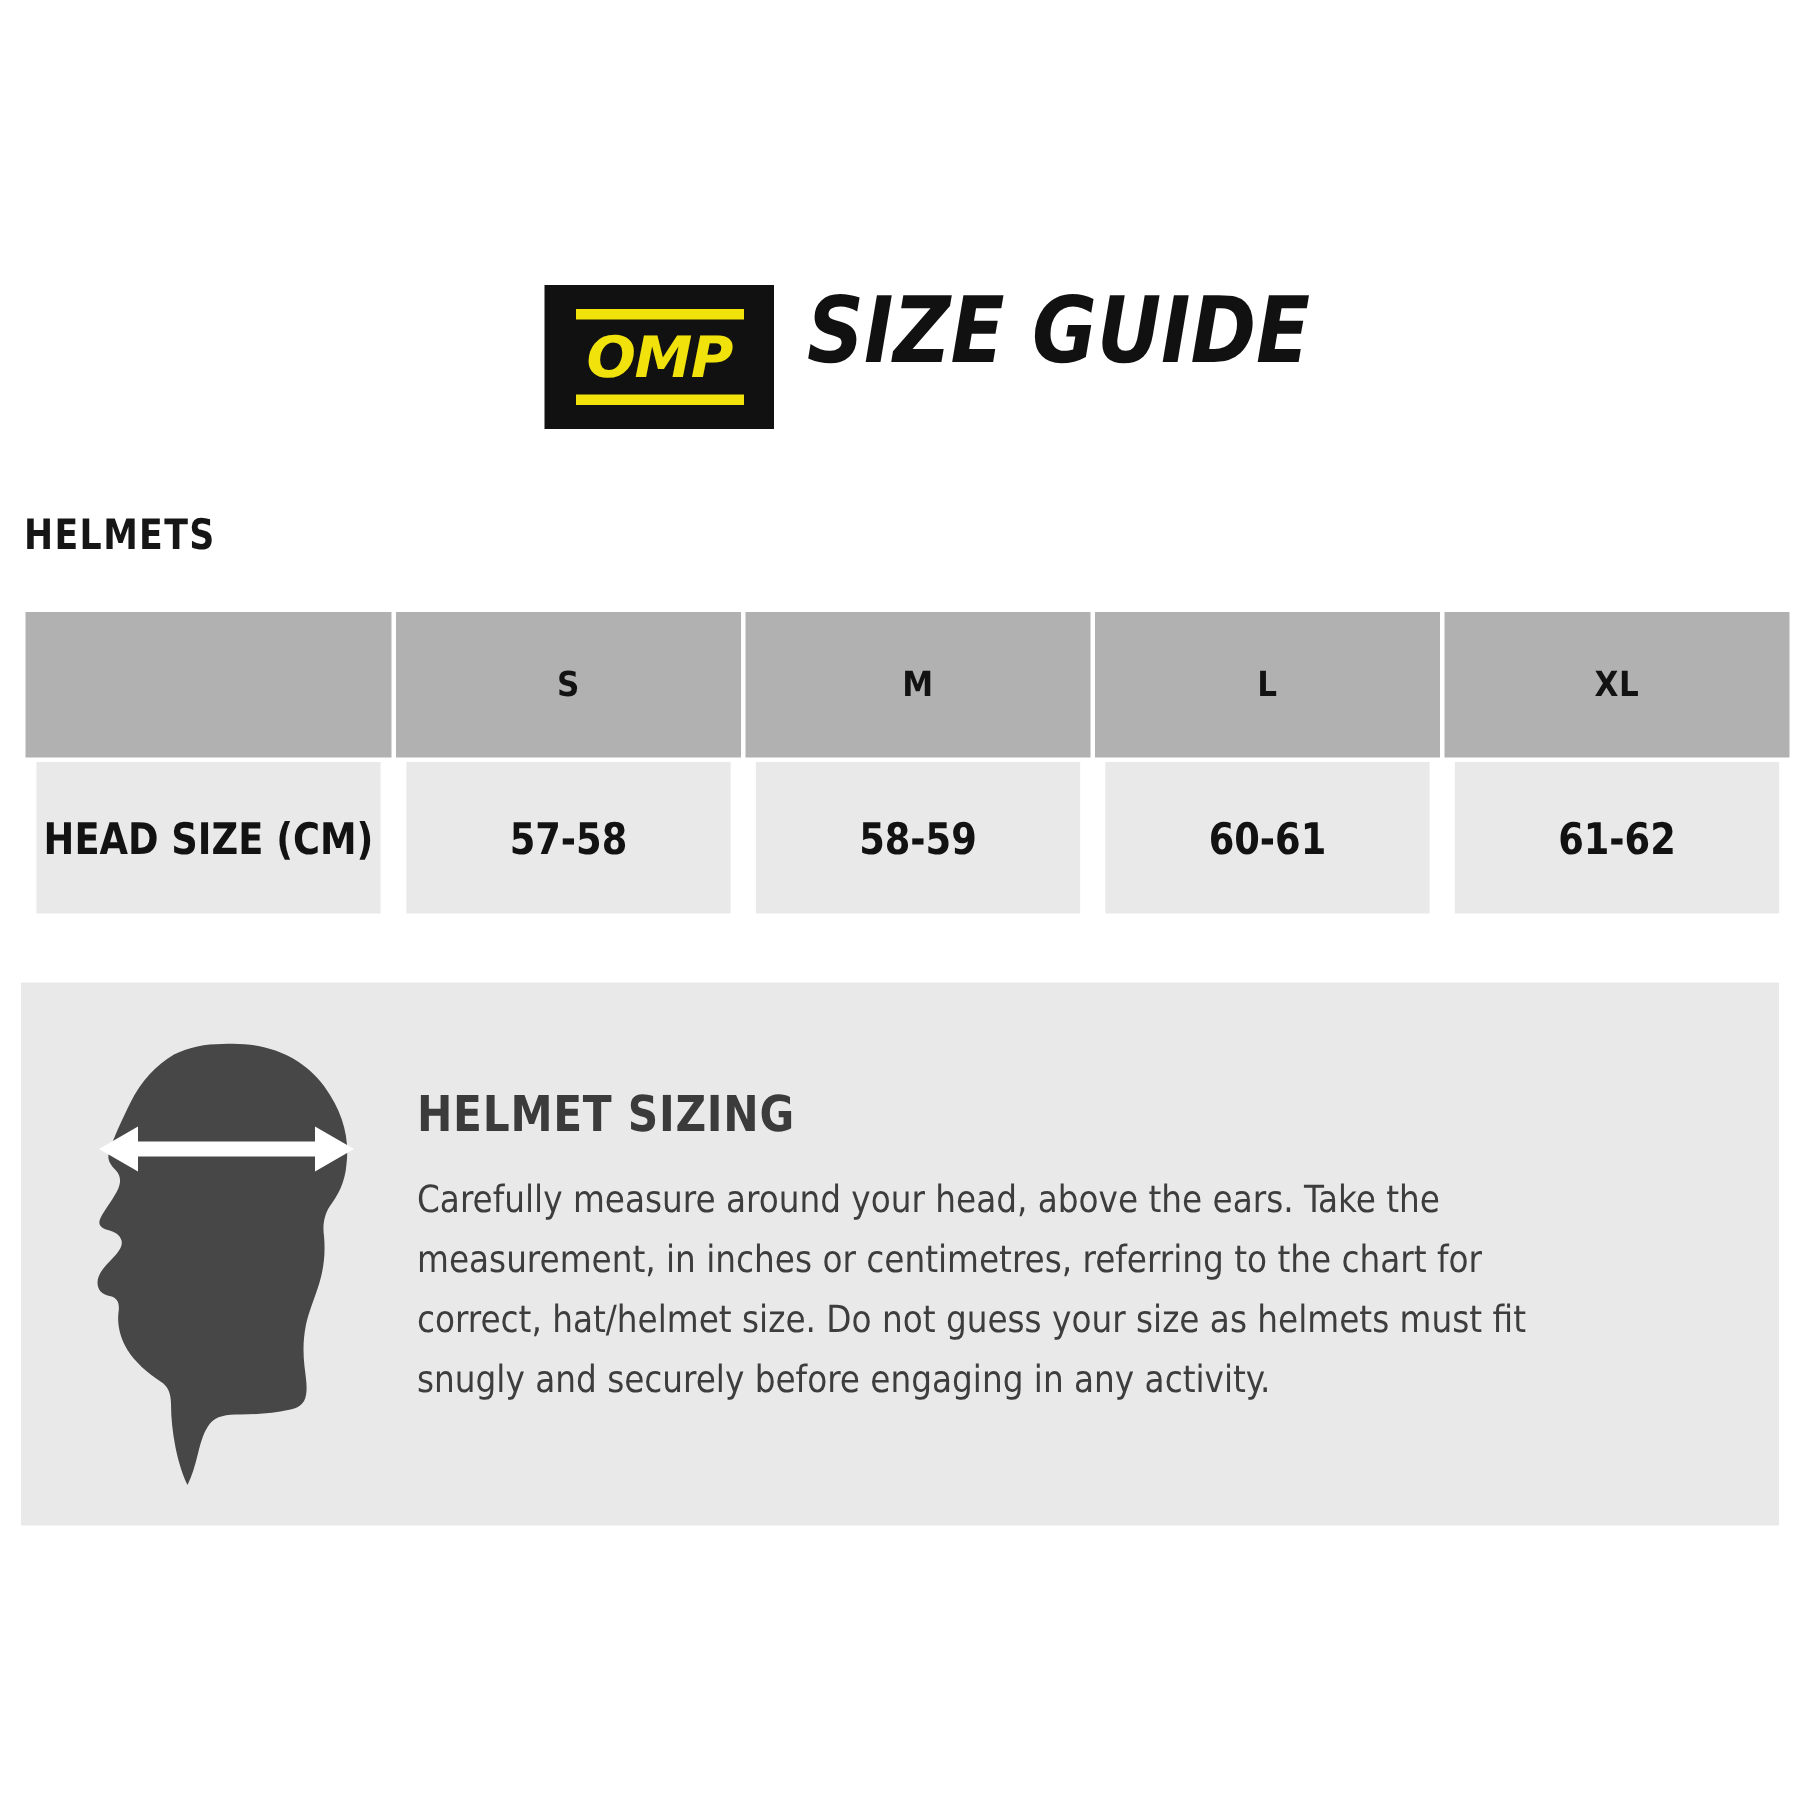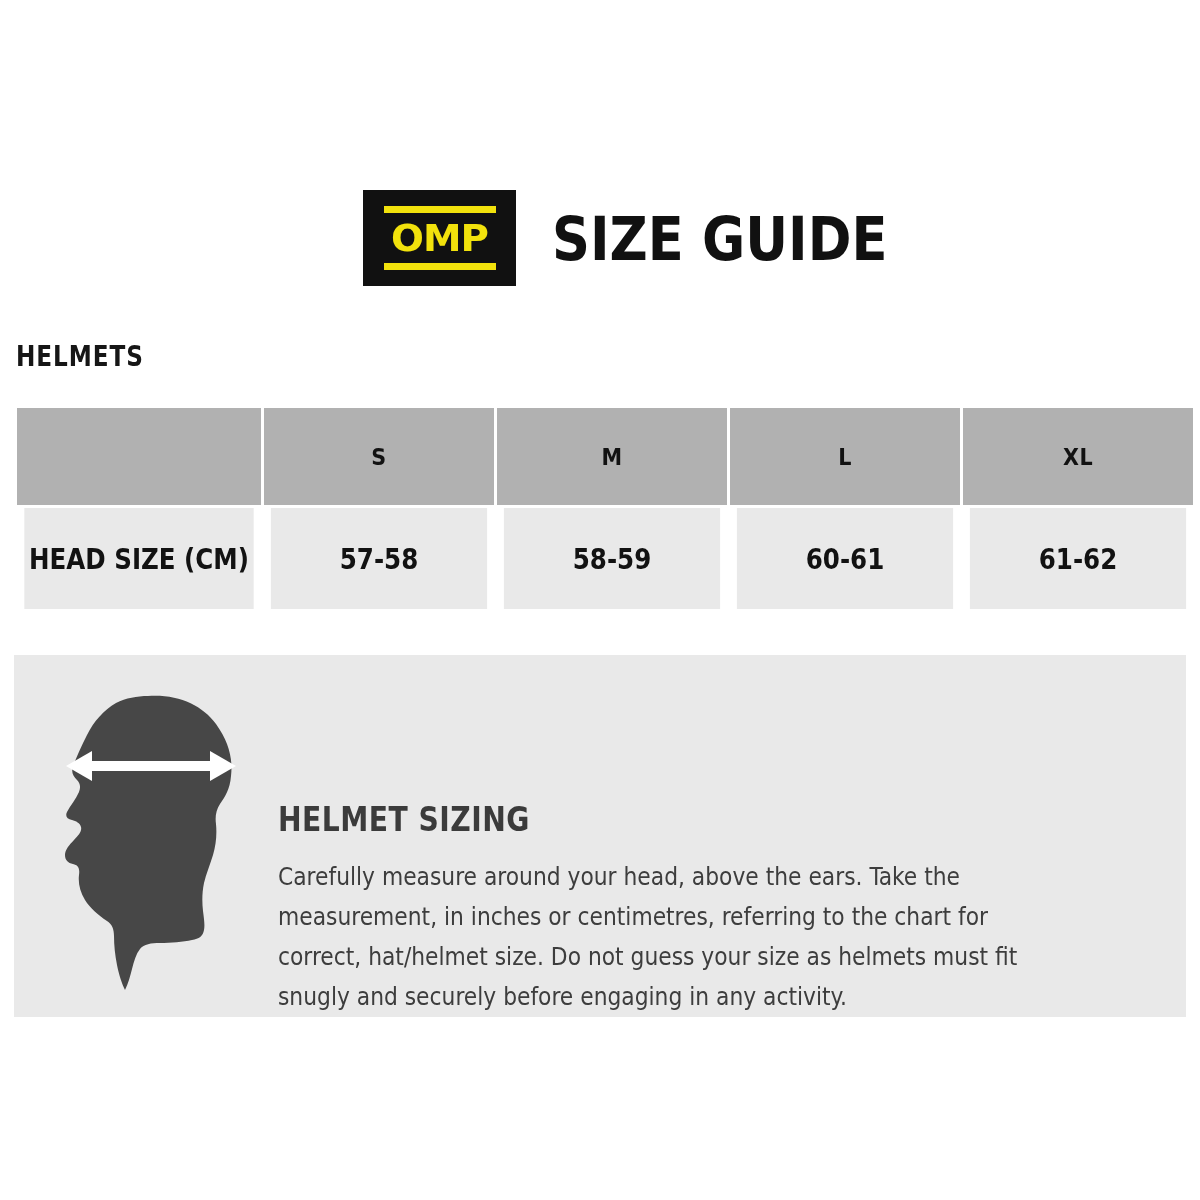"OMP" .brand-row { align-items: center -> none; font-style: none -> italic; gap: 36px -> 22px }
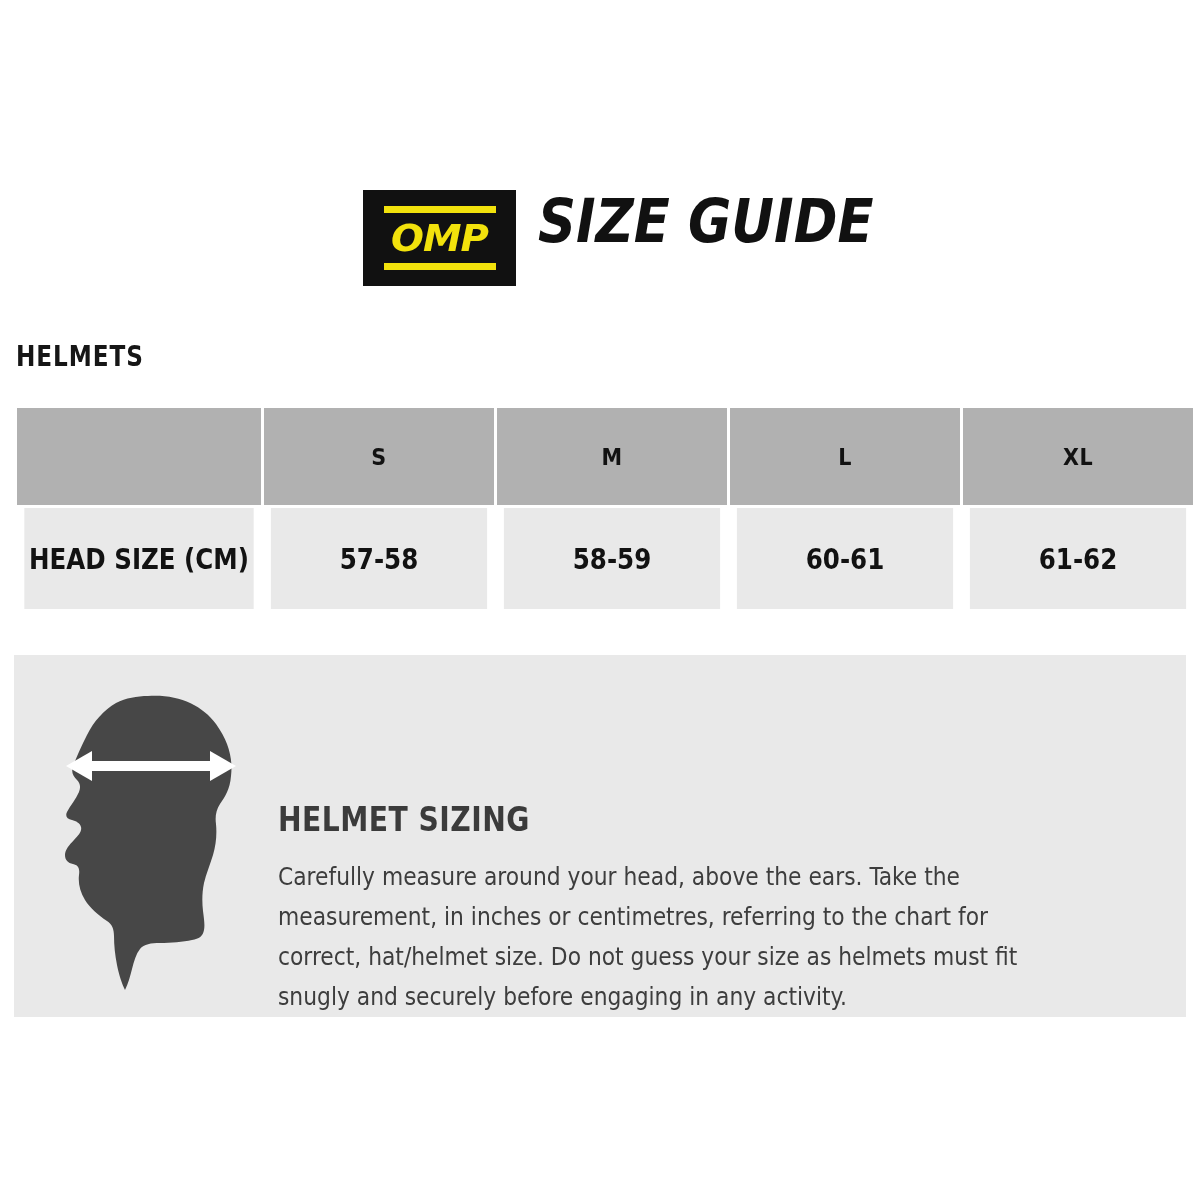"HELMET SIZING" .info-panel { align-items: flex-end -> flex-start }
